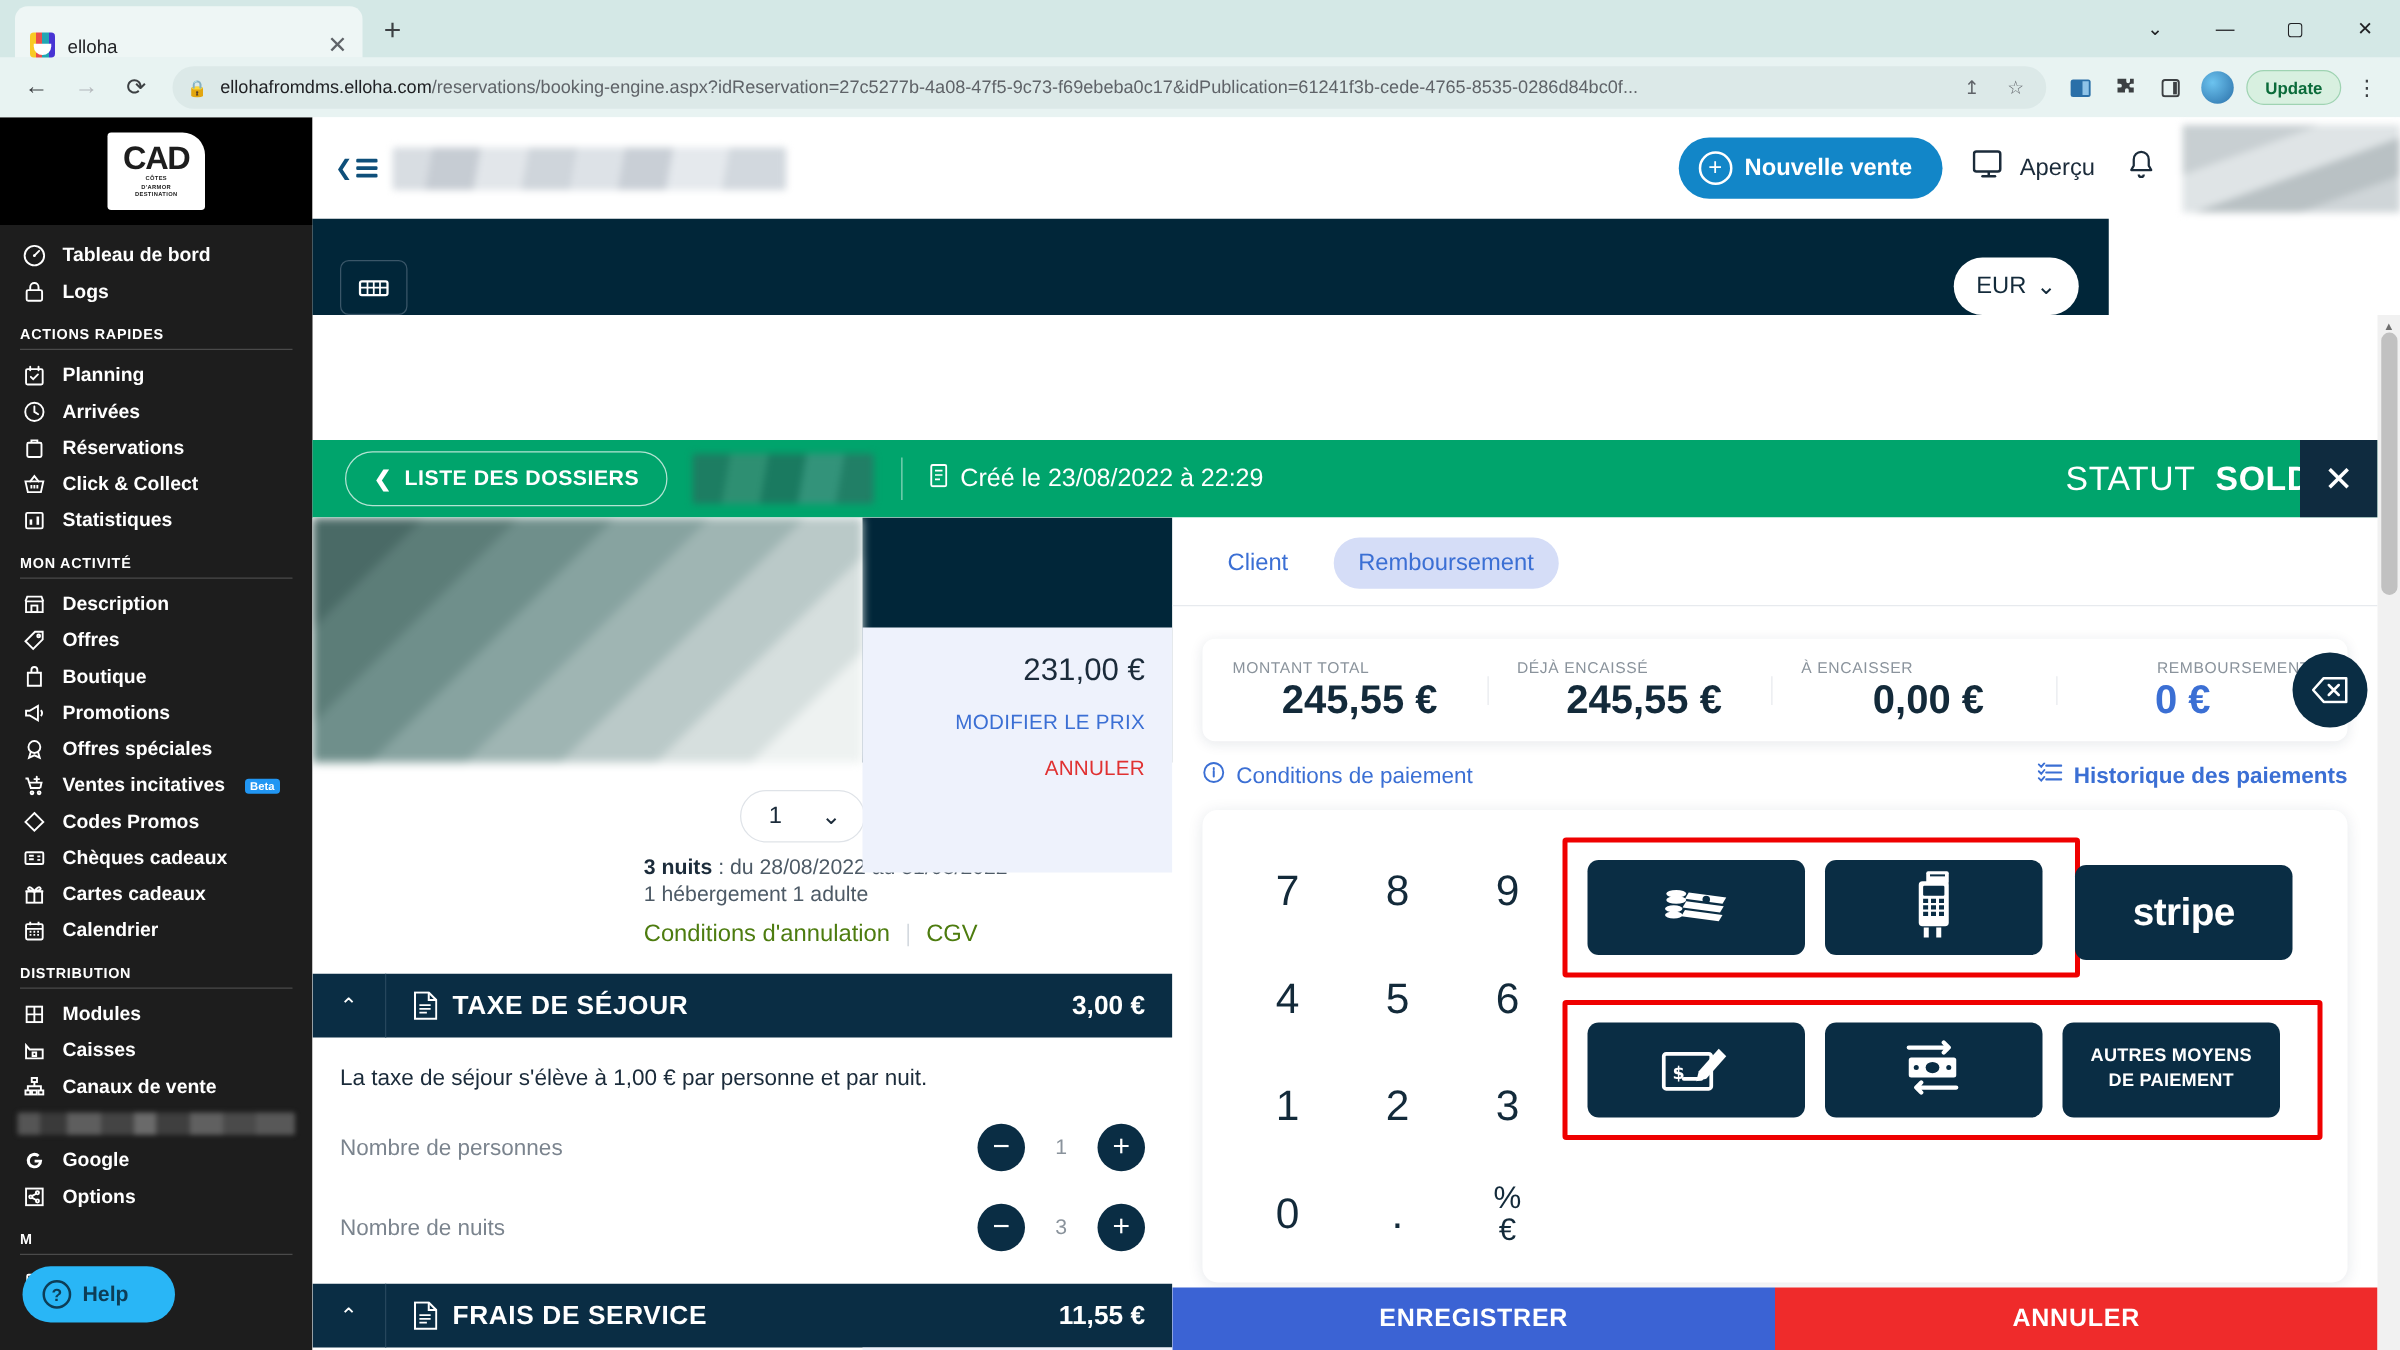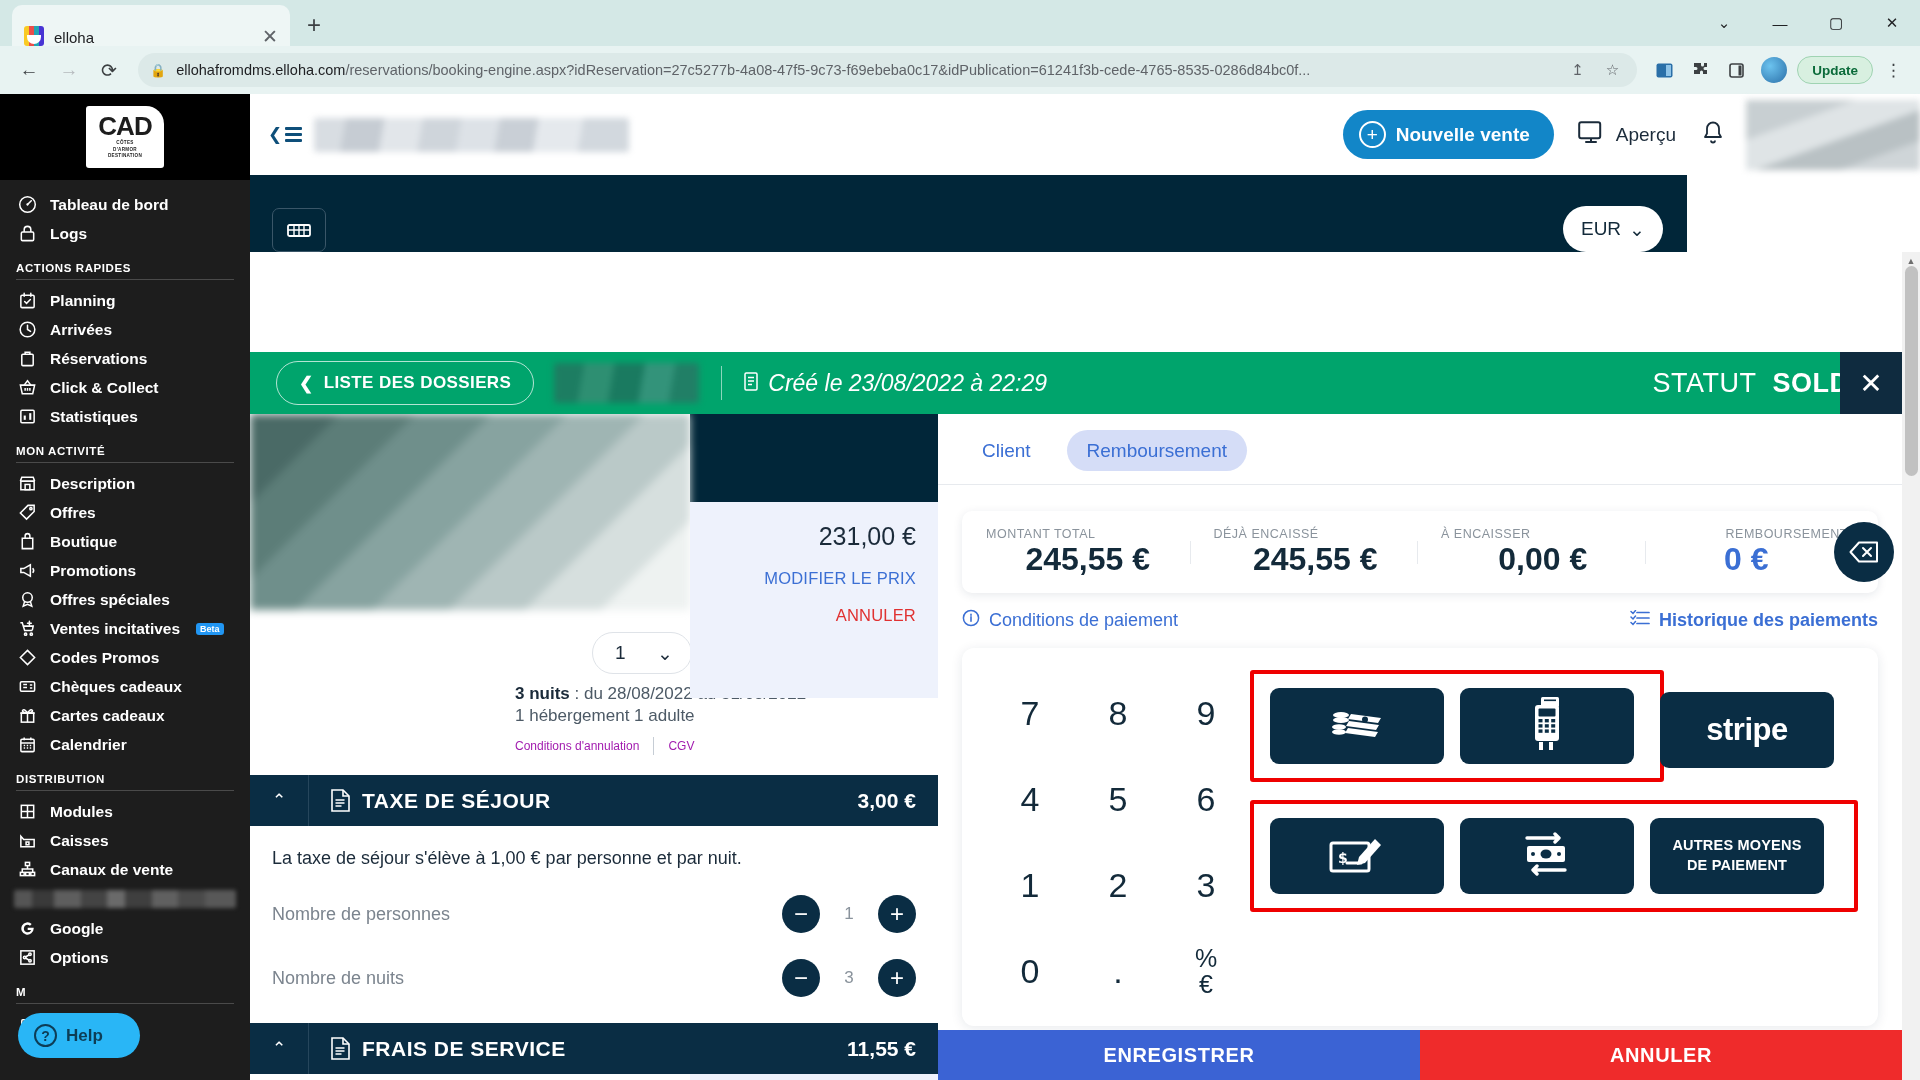"Créé le 23/08/2022 à 22:29" .gb-created { align-items: flex-start -> center; font-size: 23px -> 20px; font-style: italic -> none }
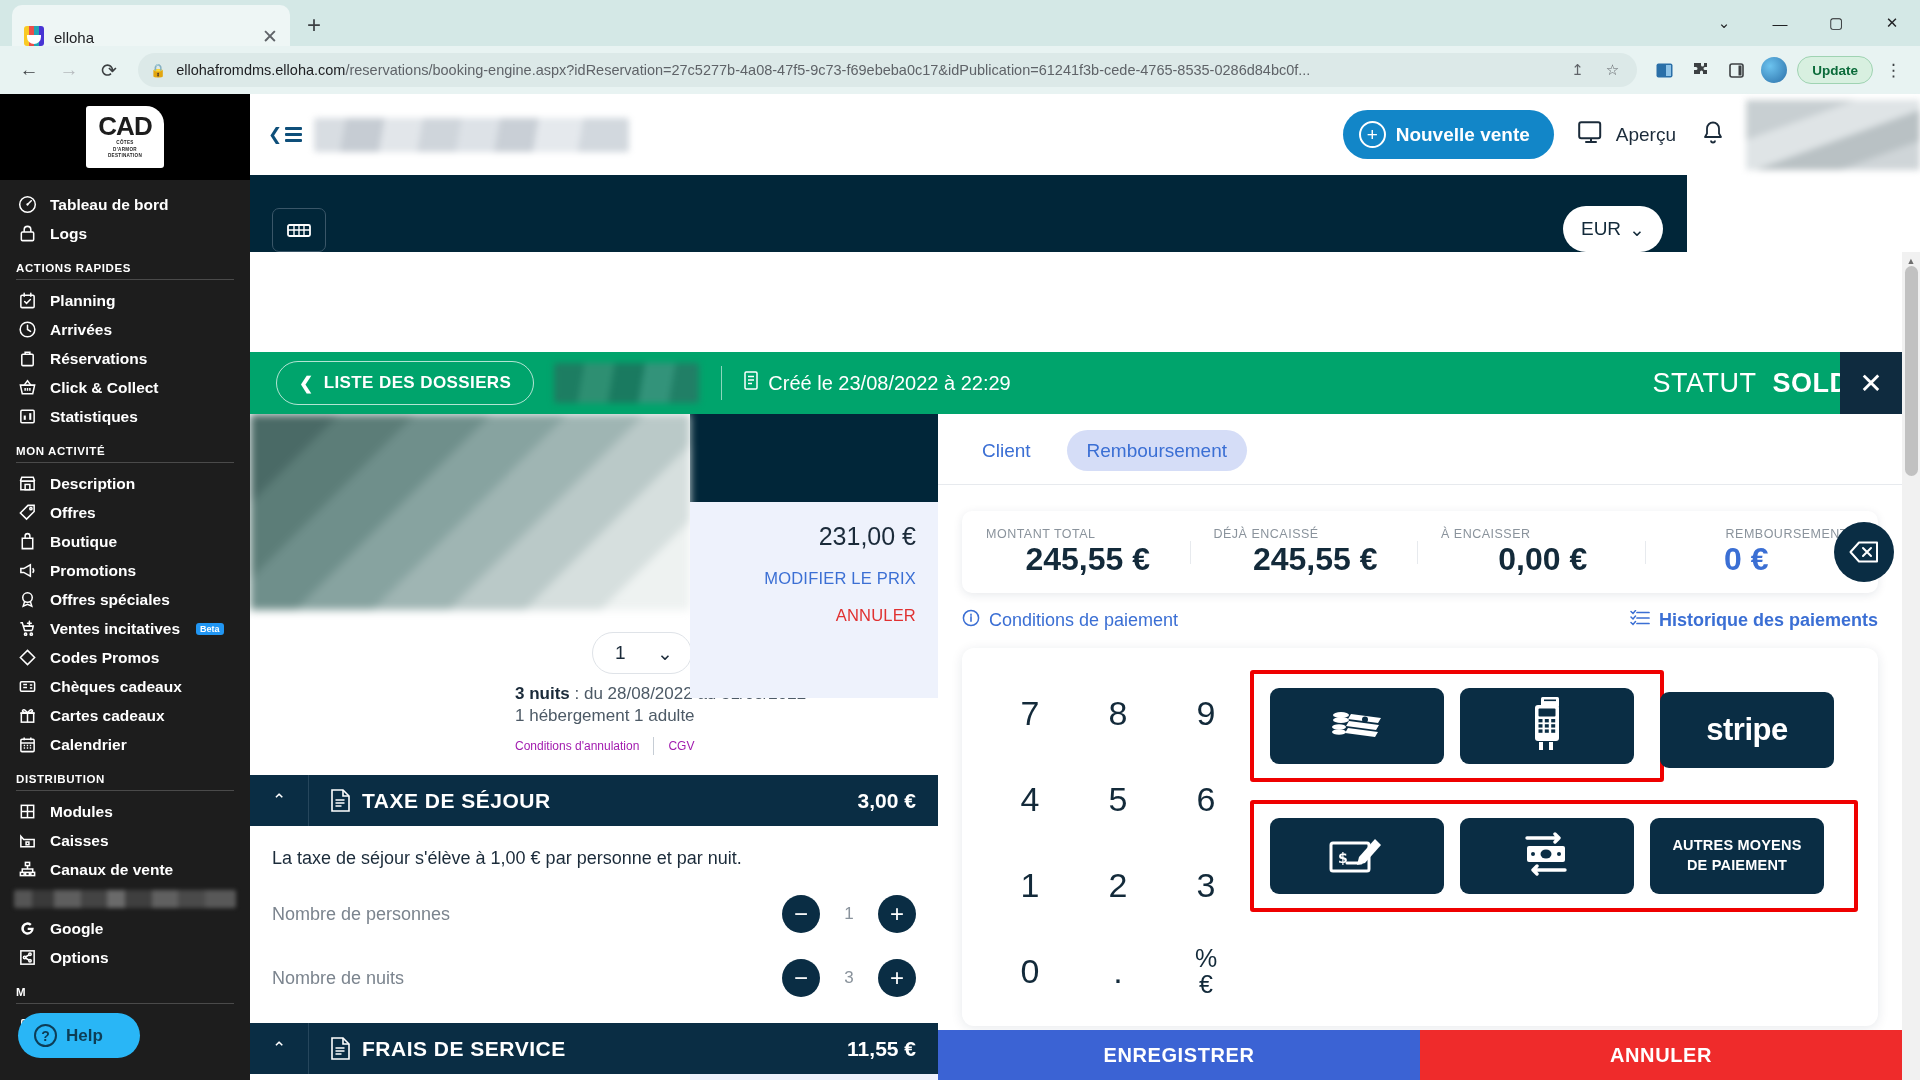"Conditions d'annulation" .stay-links a { color: #a21caf -> #4d7c0f; font-size: 12px -> 19px }
